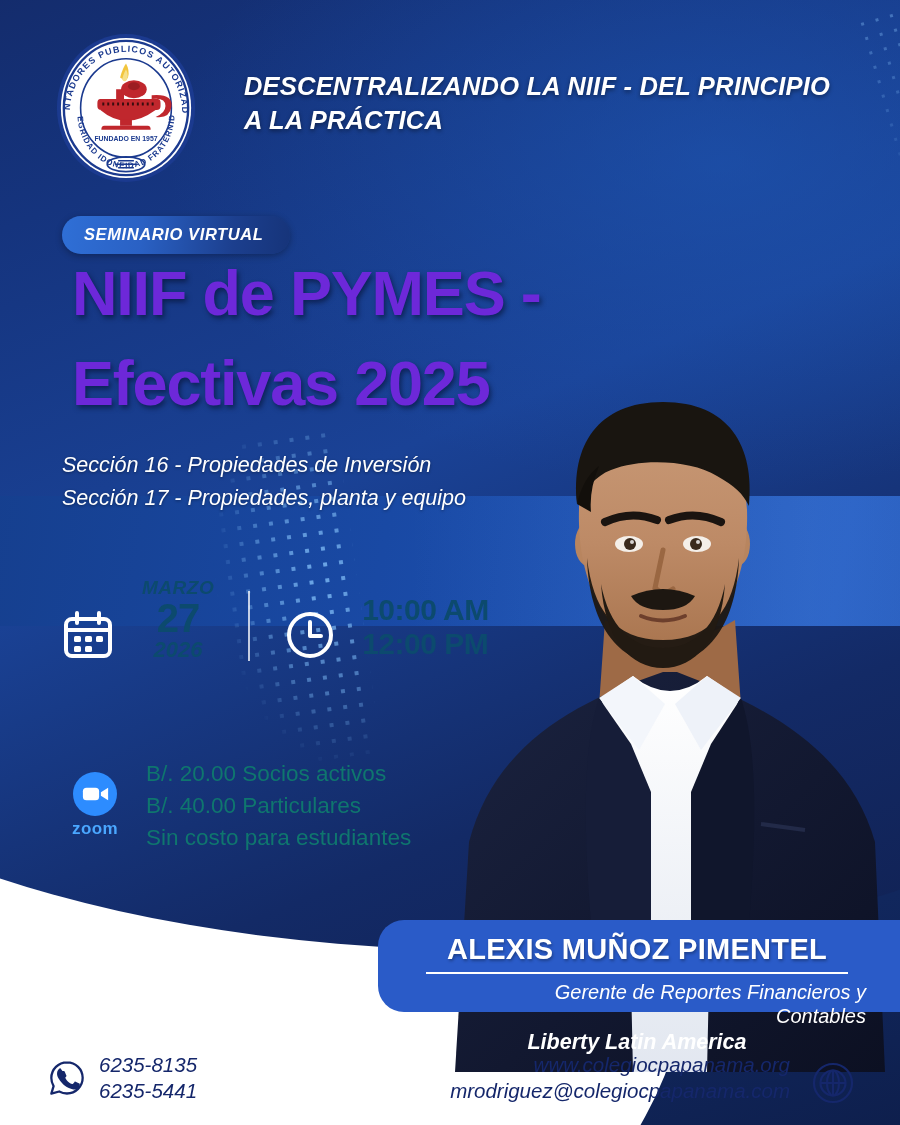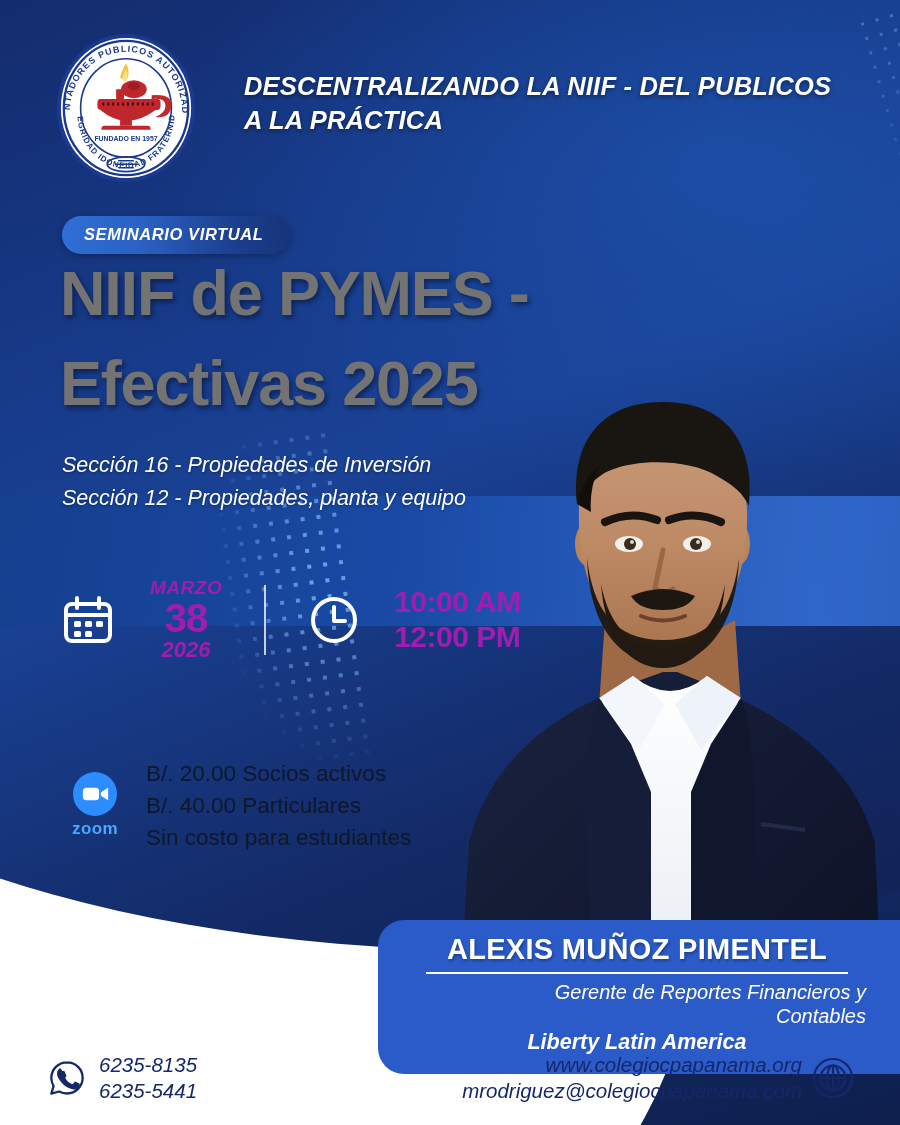"DESCENTRALIZANDO LA NIIF - DEL" span { text: PUBLICOS -> PRINCIPIO }
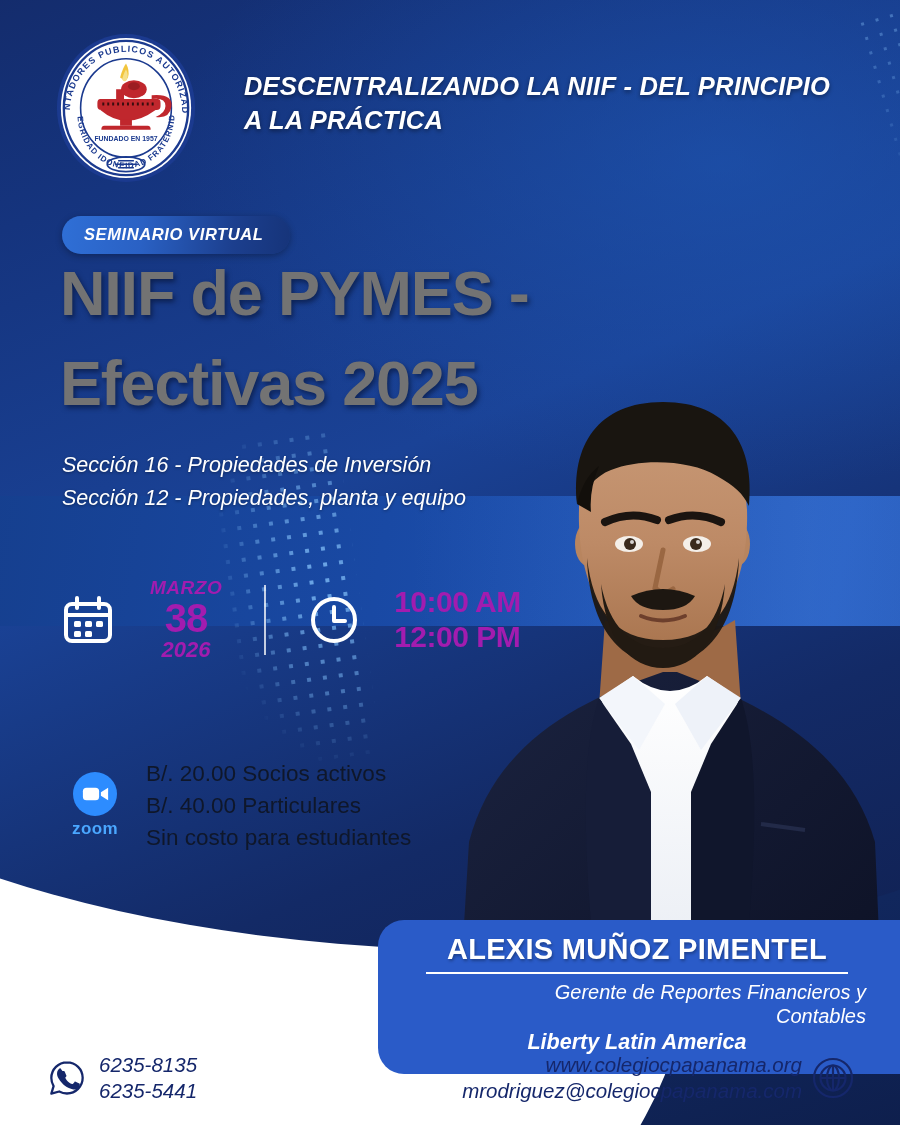"NIIF de PYMES -" .main-title { color: #737373 -> #6d28d9; left: 60px -> 72px }
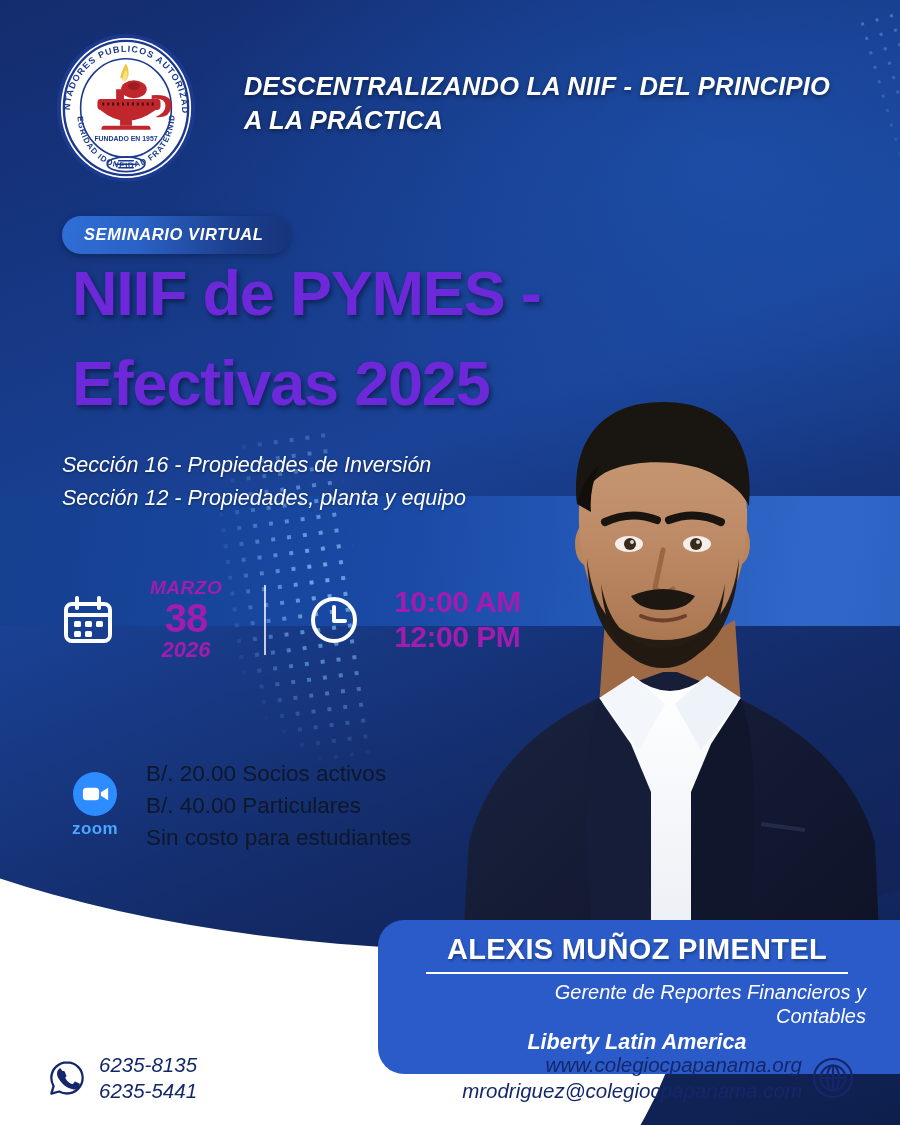"Sección 12 - Propiedades, planta" div { text: 12 -> 17 }
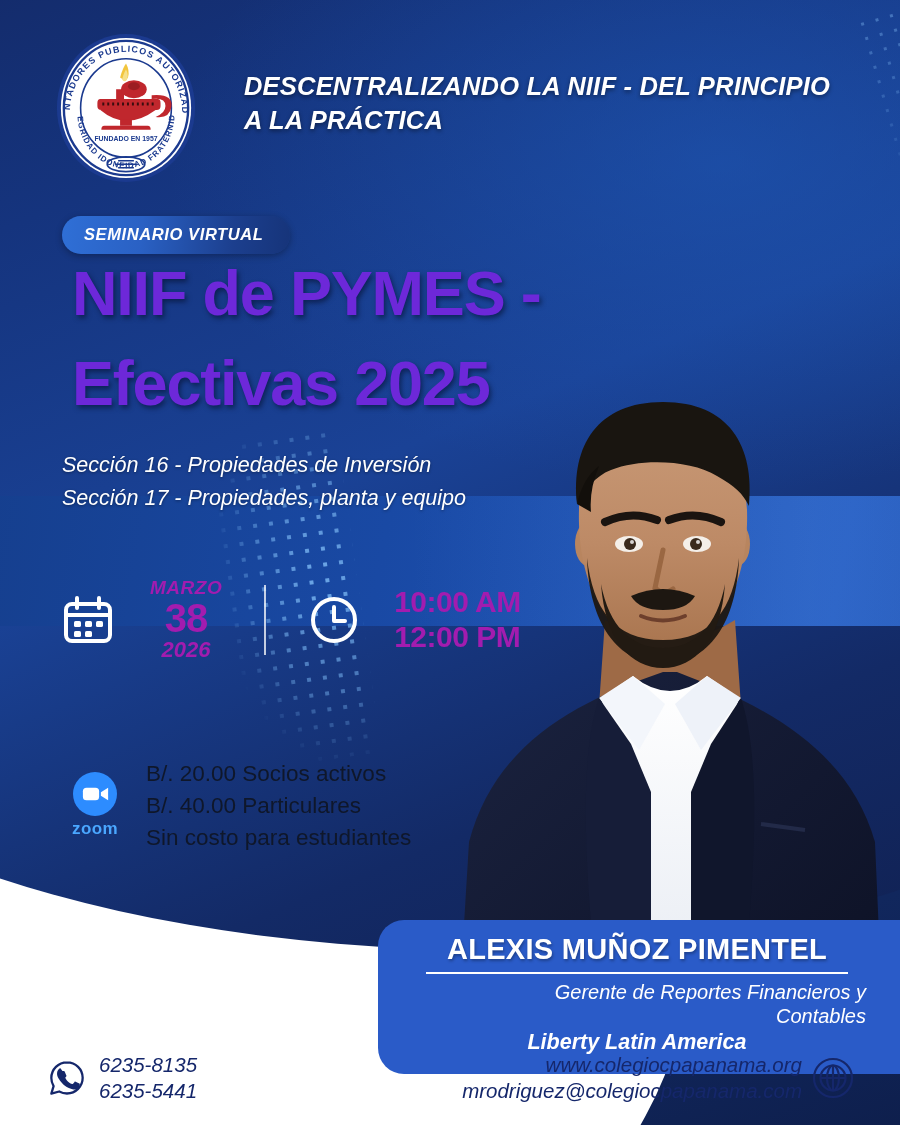"MARZO" .dt-row { align-items: center -> flex-end; color: #a21caf -> #0c4a6e; gap: 28px -> 20px }
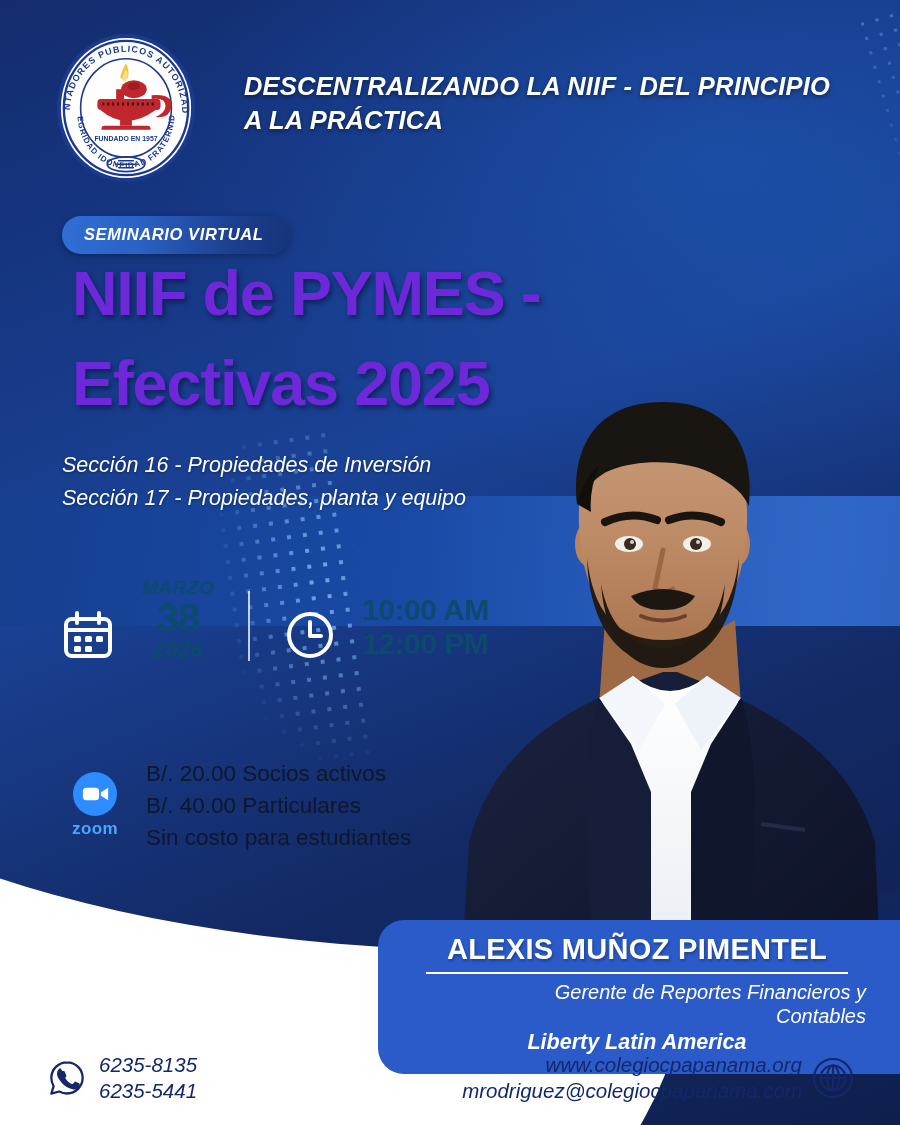"38" span.date-day { text: 38 -> 27 }
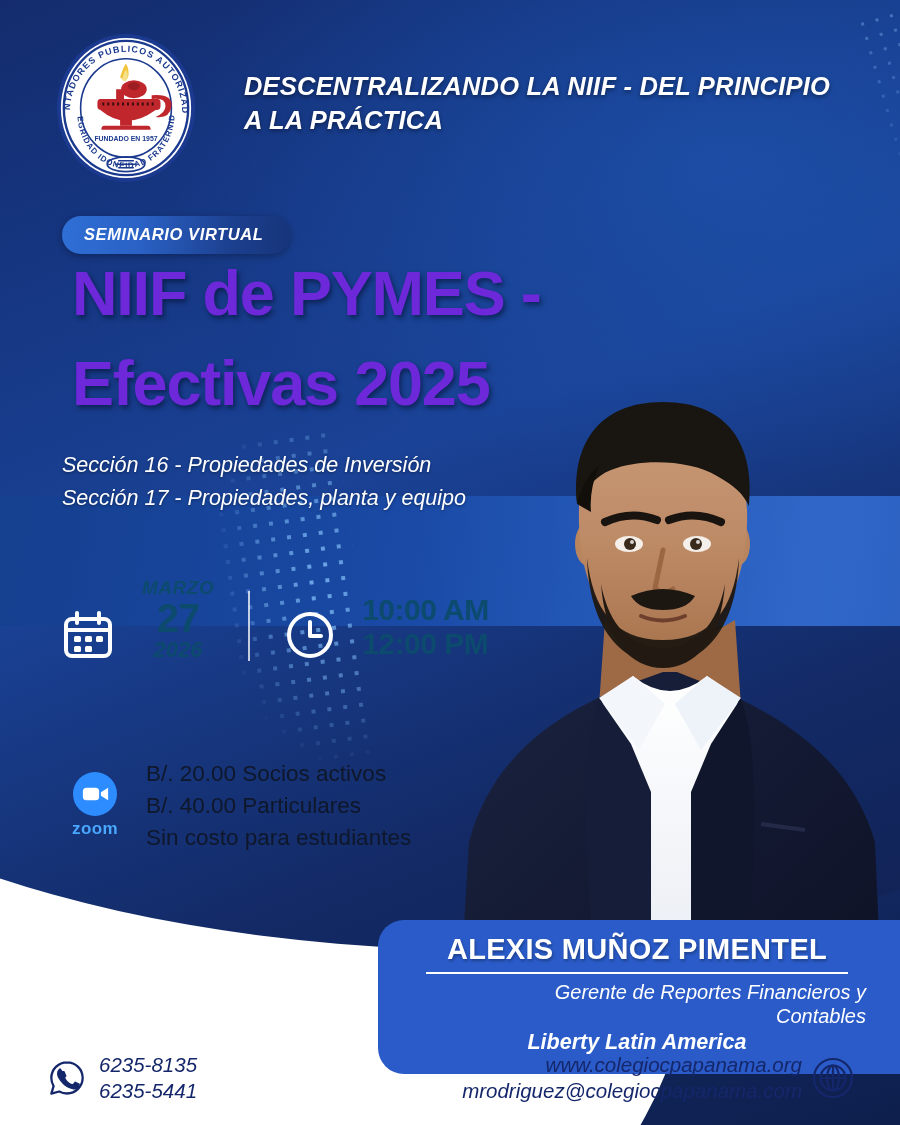"B/. 20.00 Socios activos" .price-lines { color: #0f172a -> #0f766e }
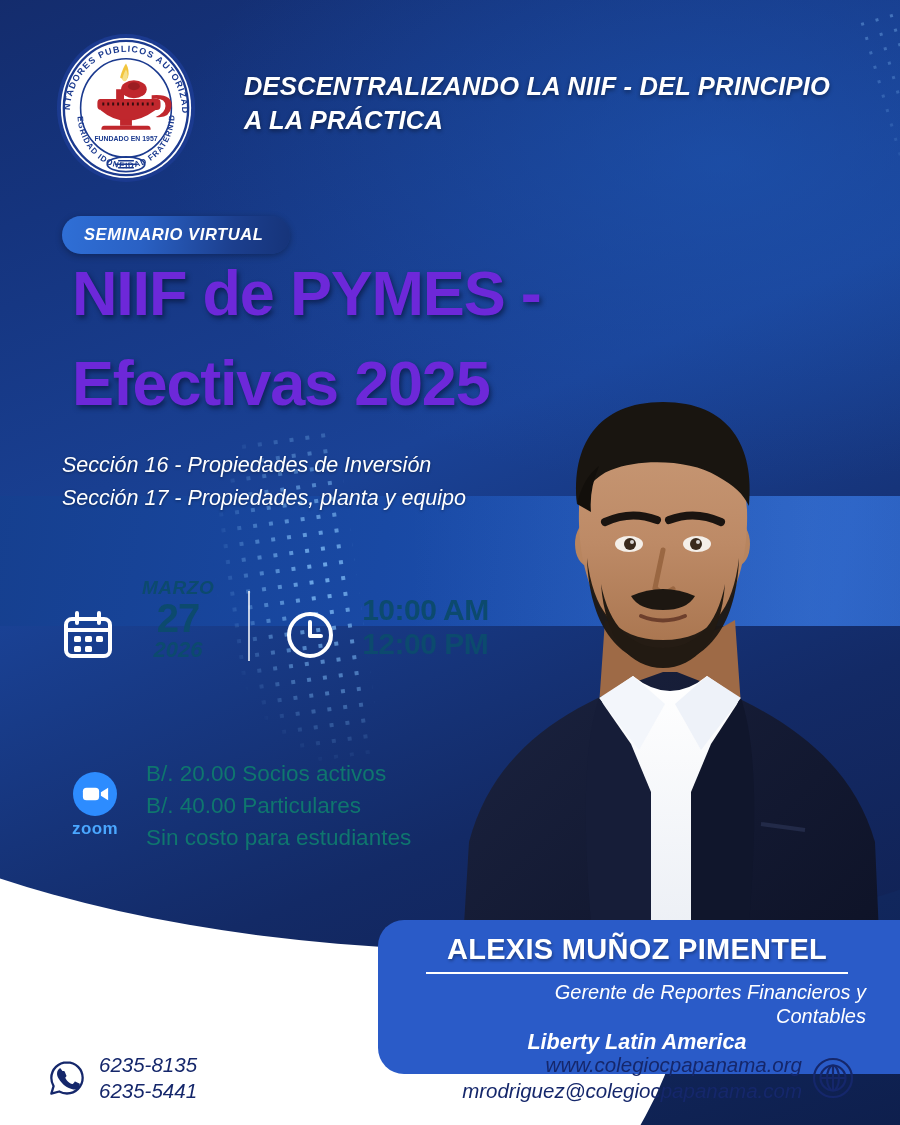"ALEXIS MUÑOZ PIMENTEL" .name-banner { height: 154px -> 92px }
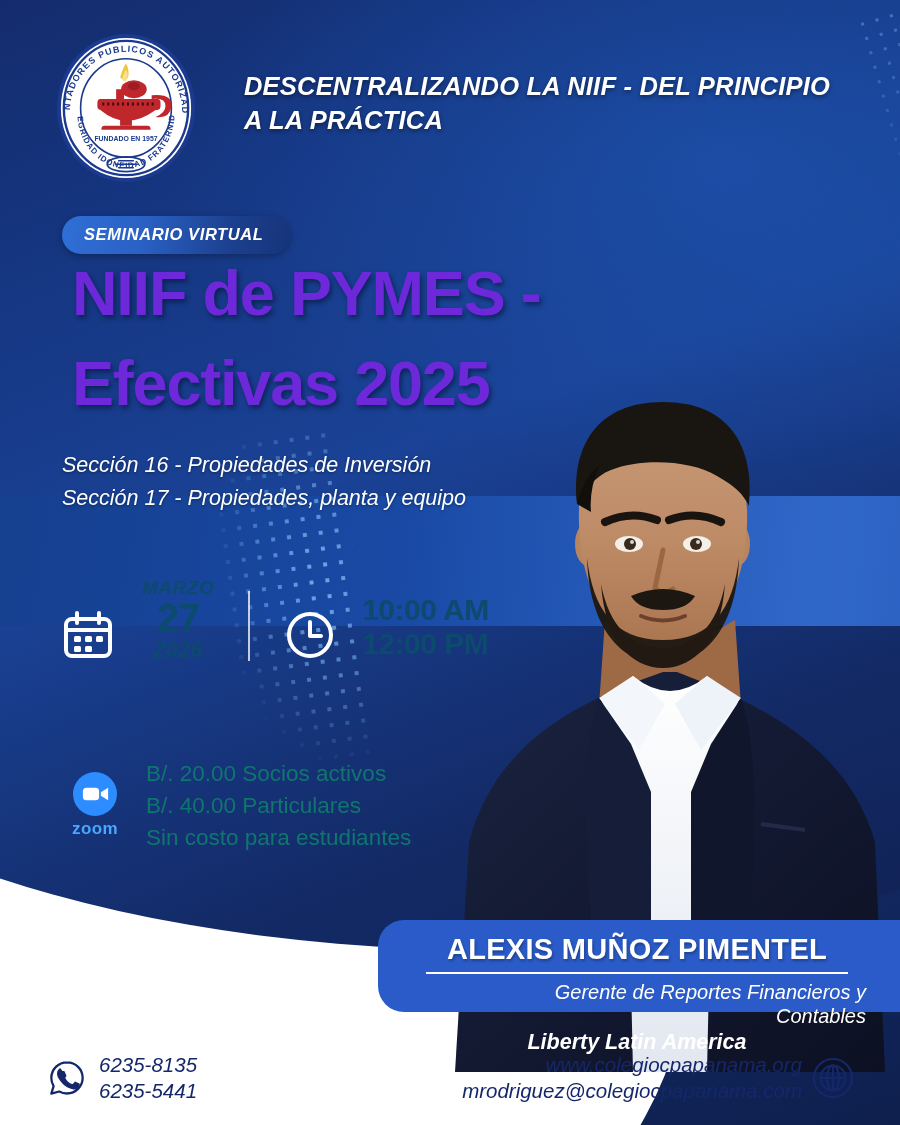"www.colegiocpapanama.org" .web { align-items: center -> flex-end; gap: 10px -> 22px }
